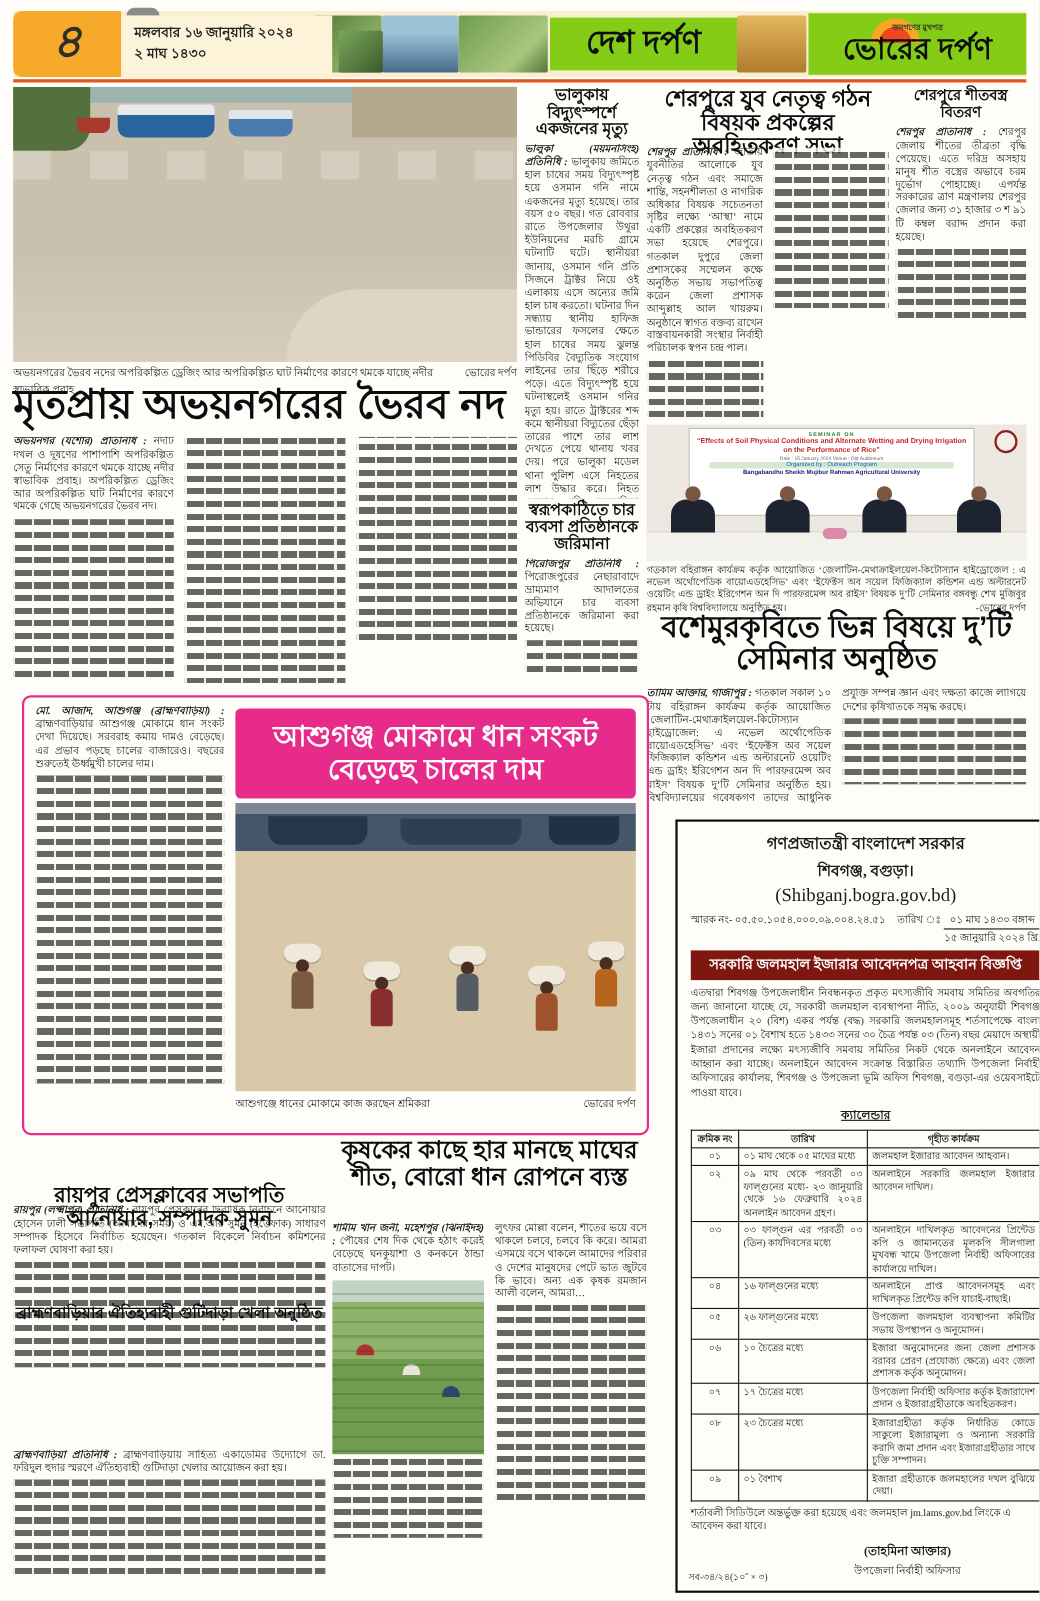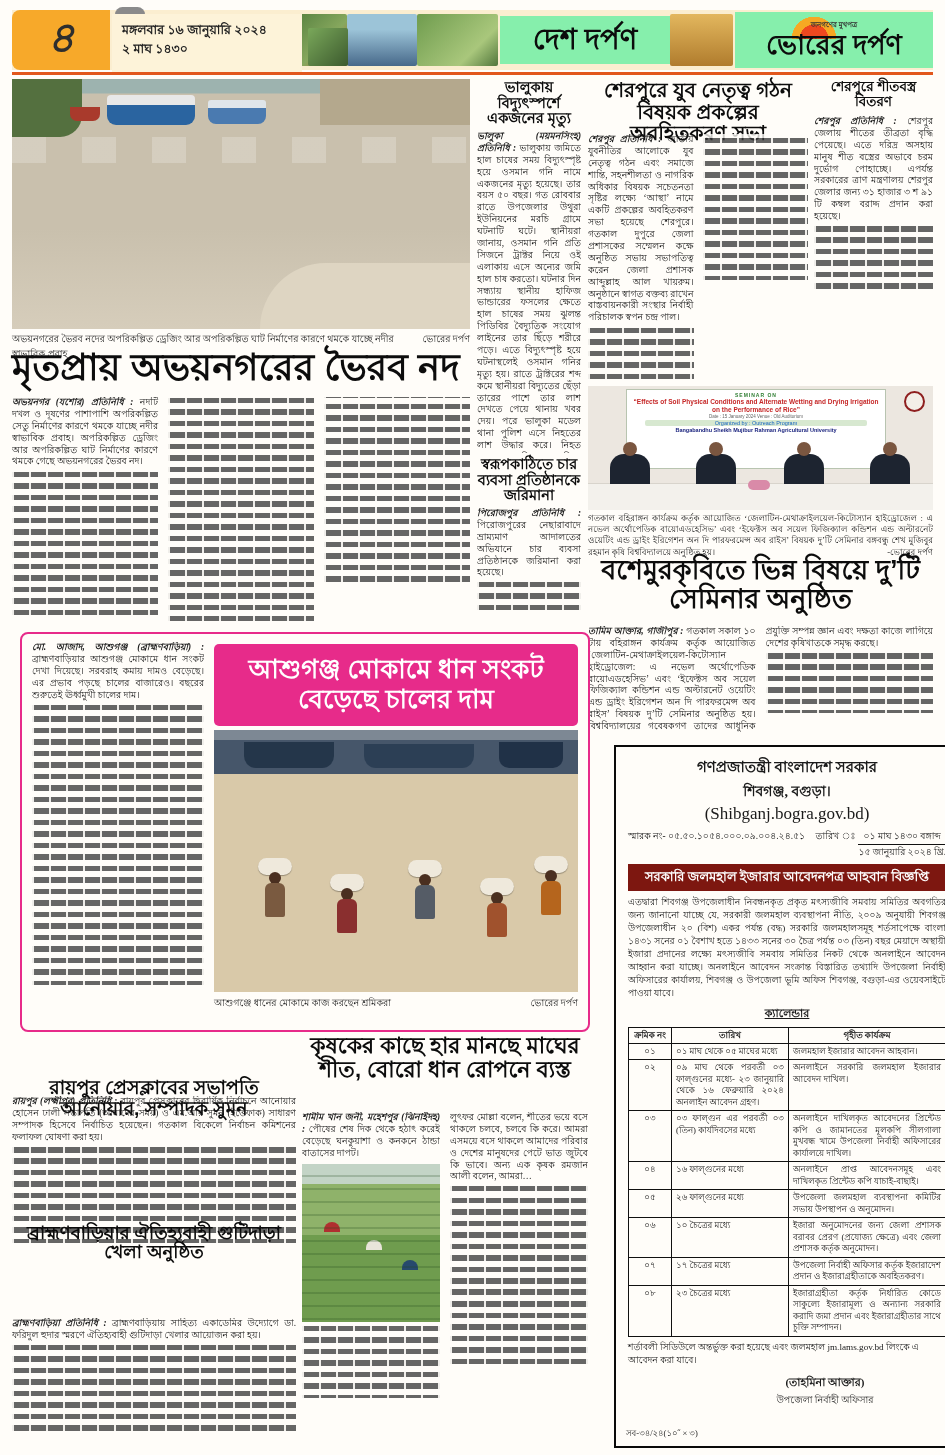"দেশ দর্পণ" .mast { background: #86efac -> #84cc16 }
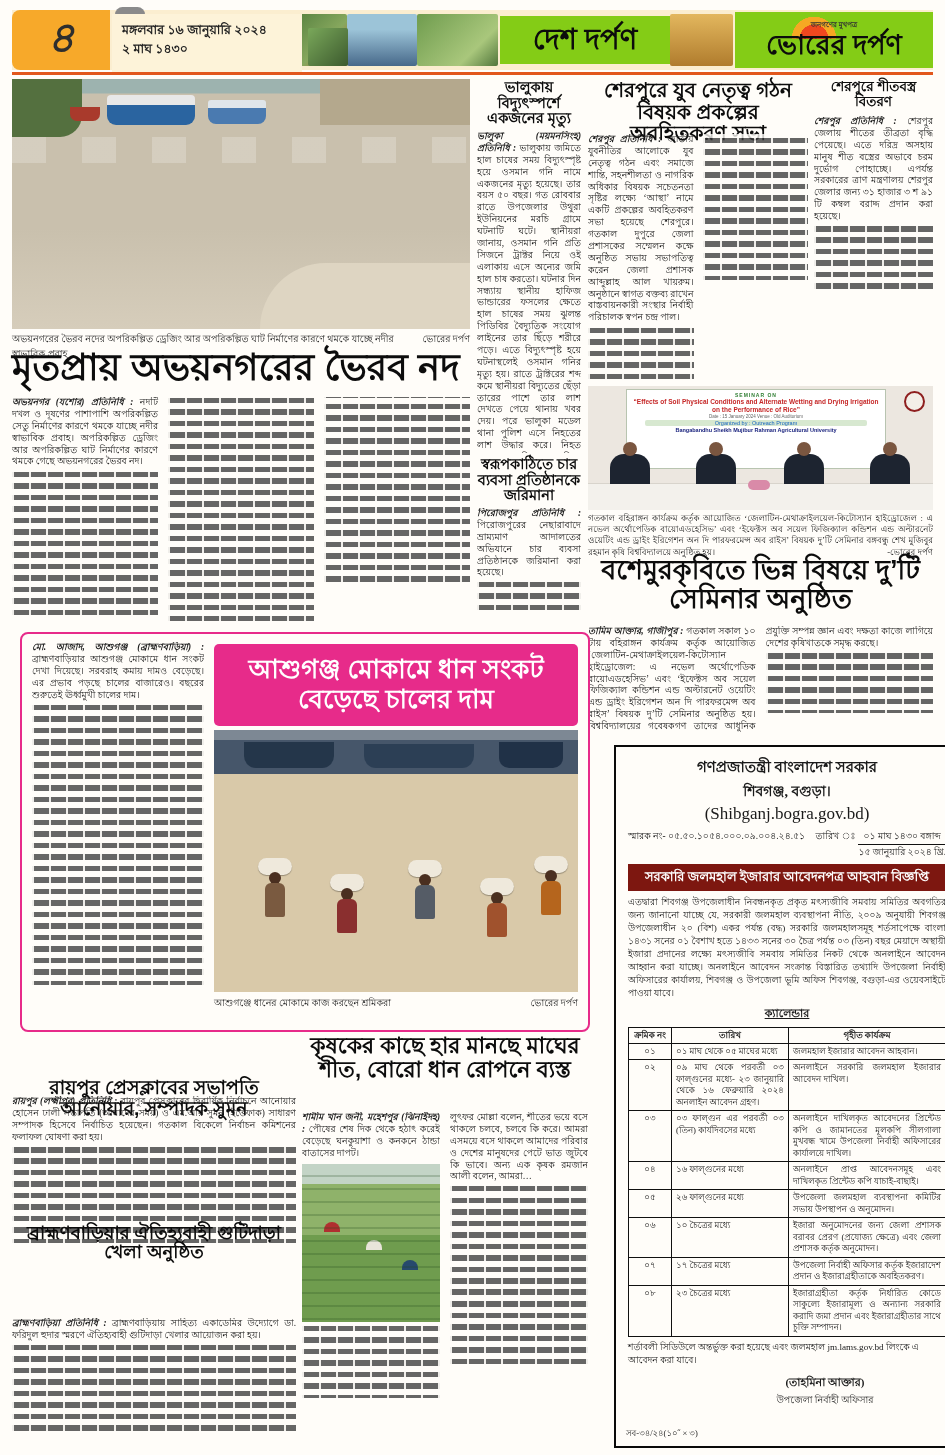"ব্রাহ্মণবাড়িয়ার ঐতিহ্যবাহী গুটিদাড়া" div.abs { font-size: 18px -> 14px; top: 1224px -> 1186px }
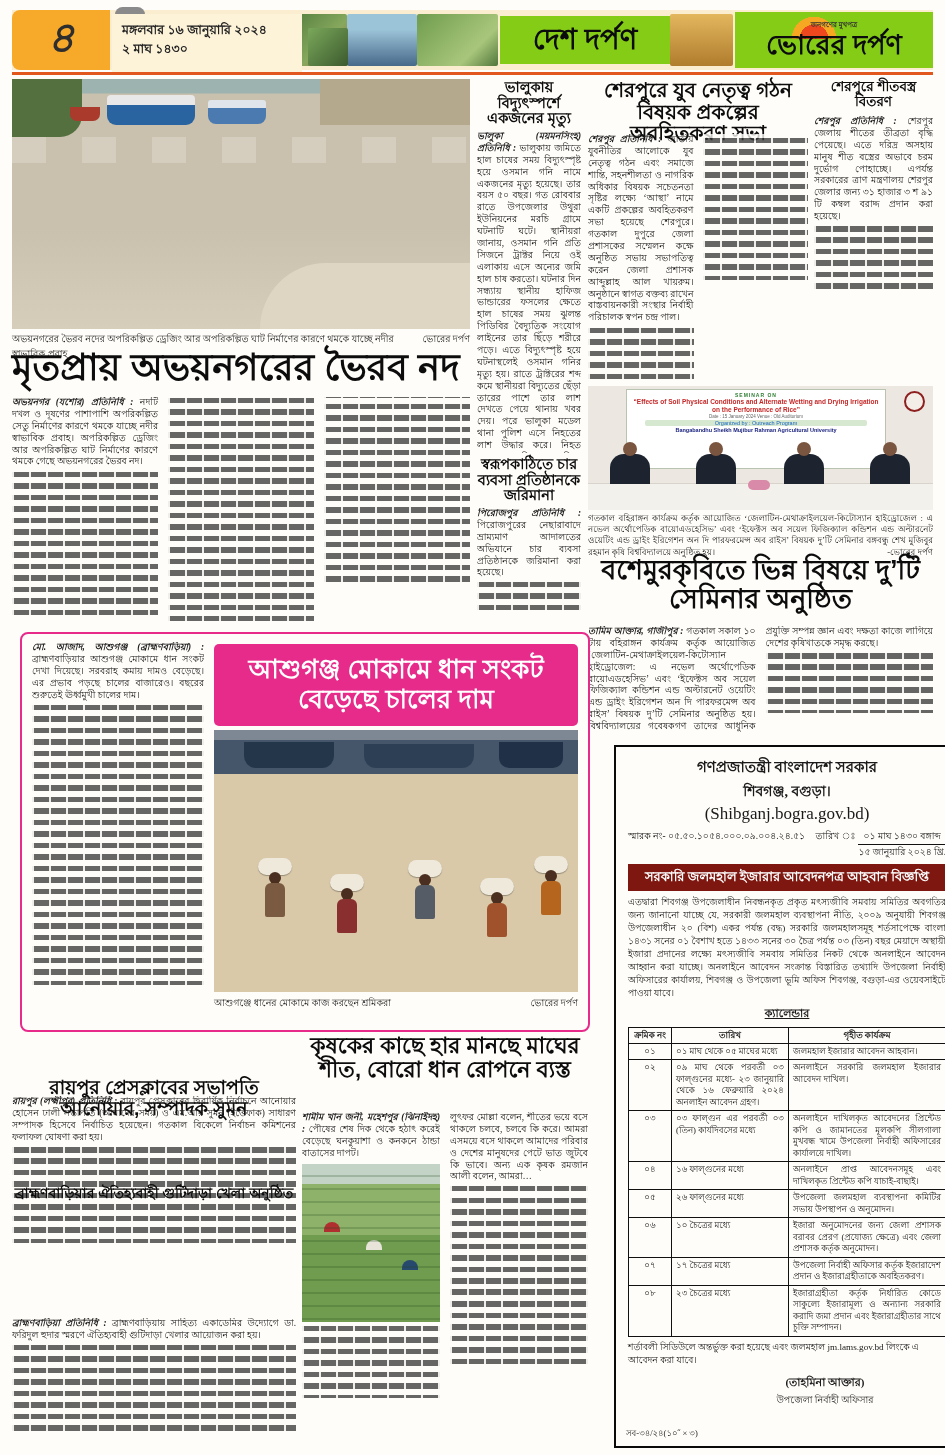"০৯" tr { html: none -> <tr> <td>০৯</td> <td>০১ বৈশাখ</td> <td>ইজারা গ্রহীতাকে জলমহালের দখল বুঝিয়ে দেয়া।</td> </tr> }
